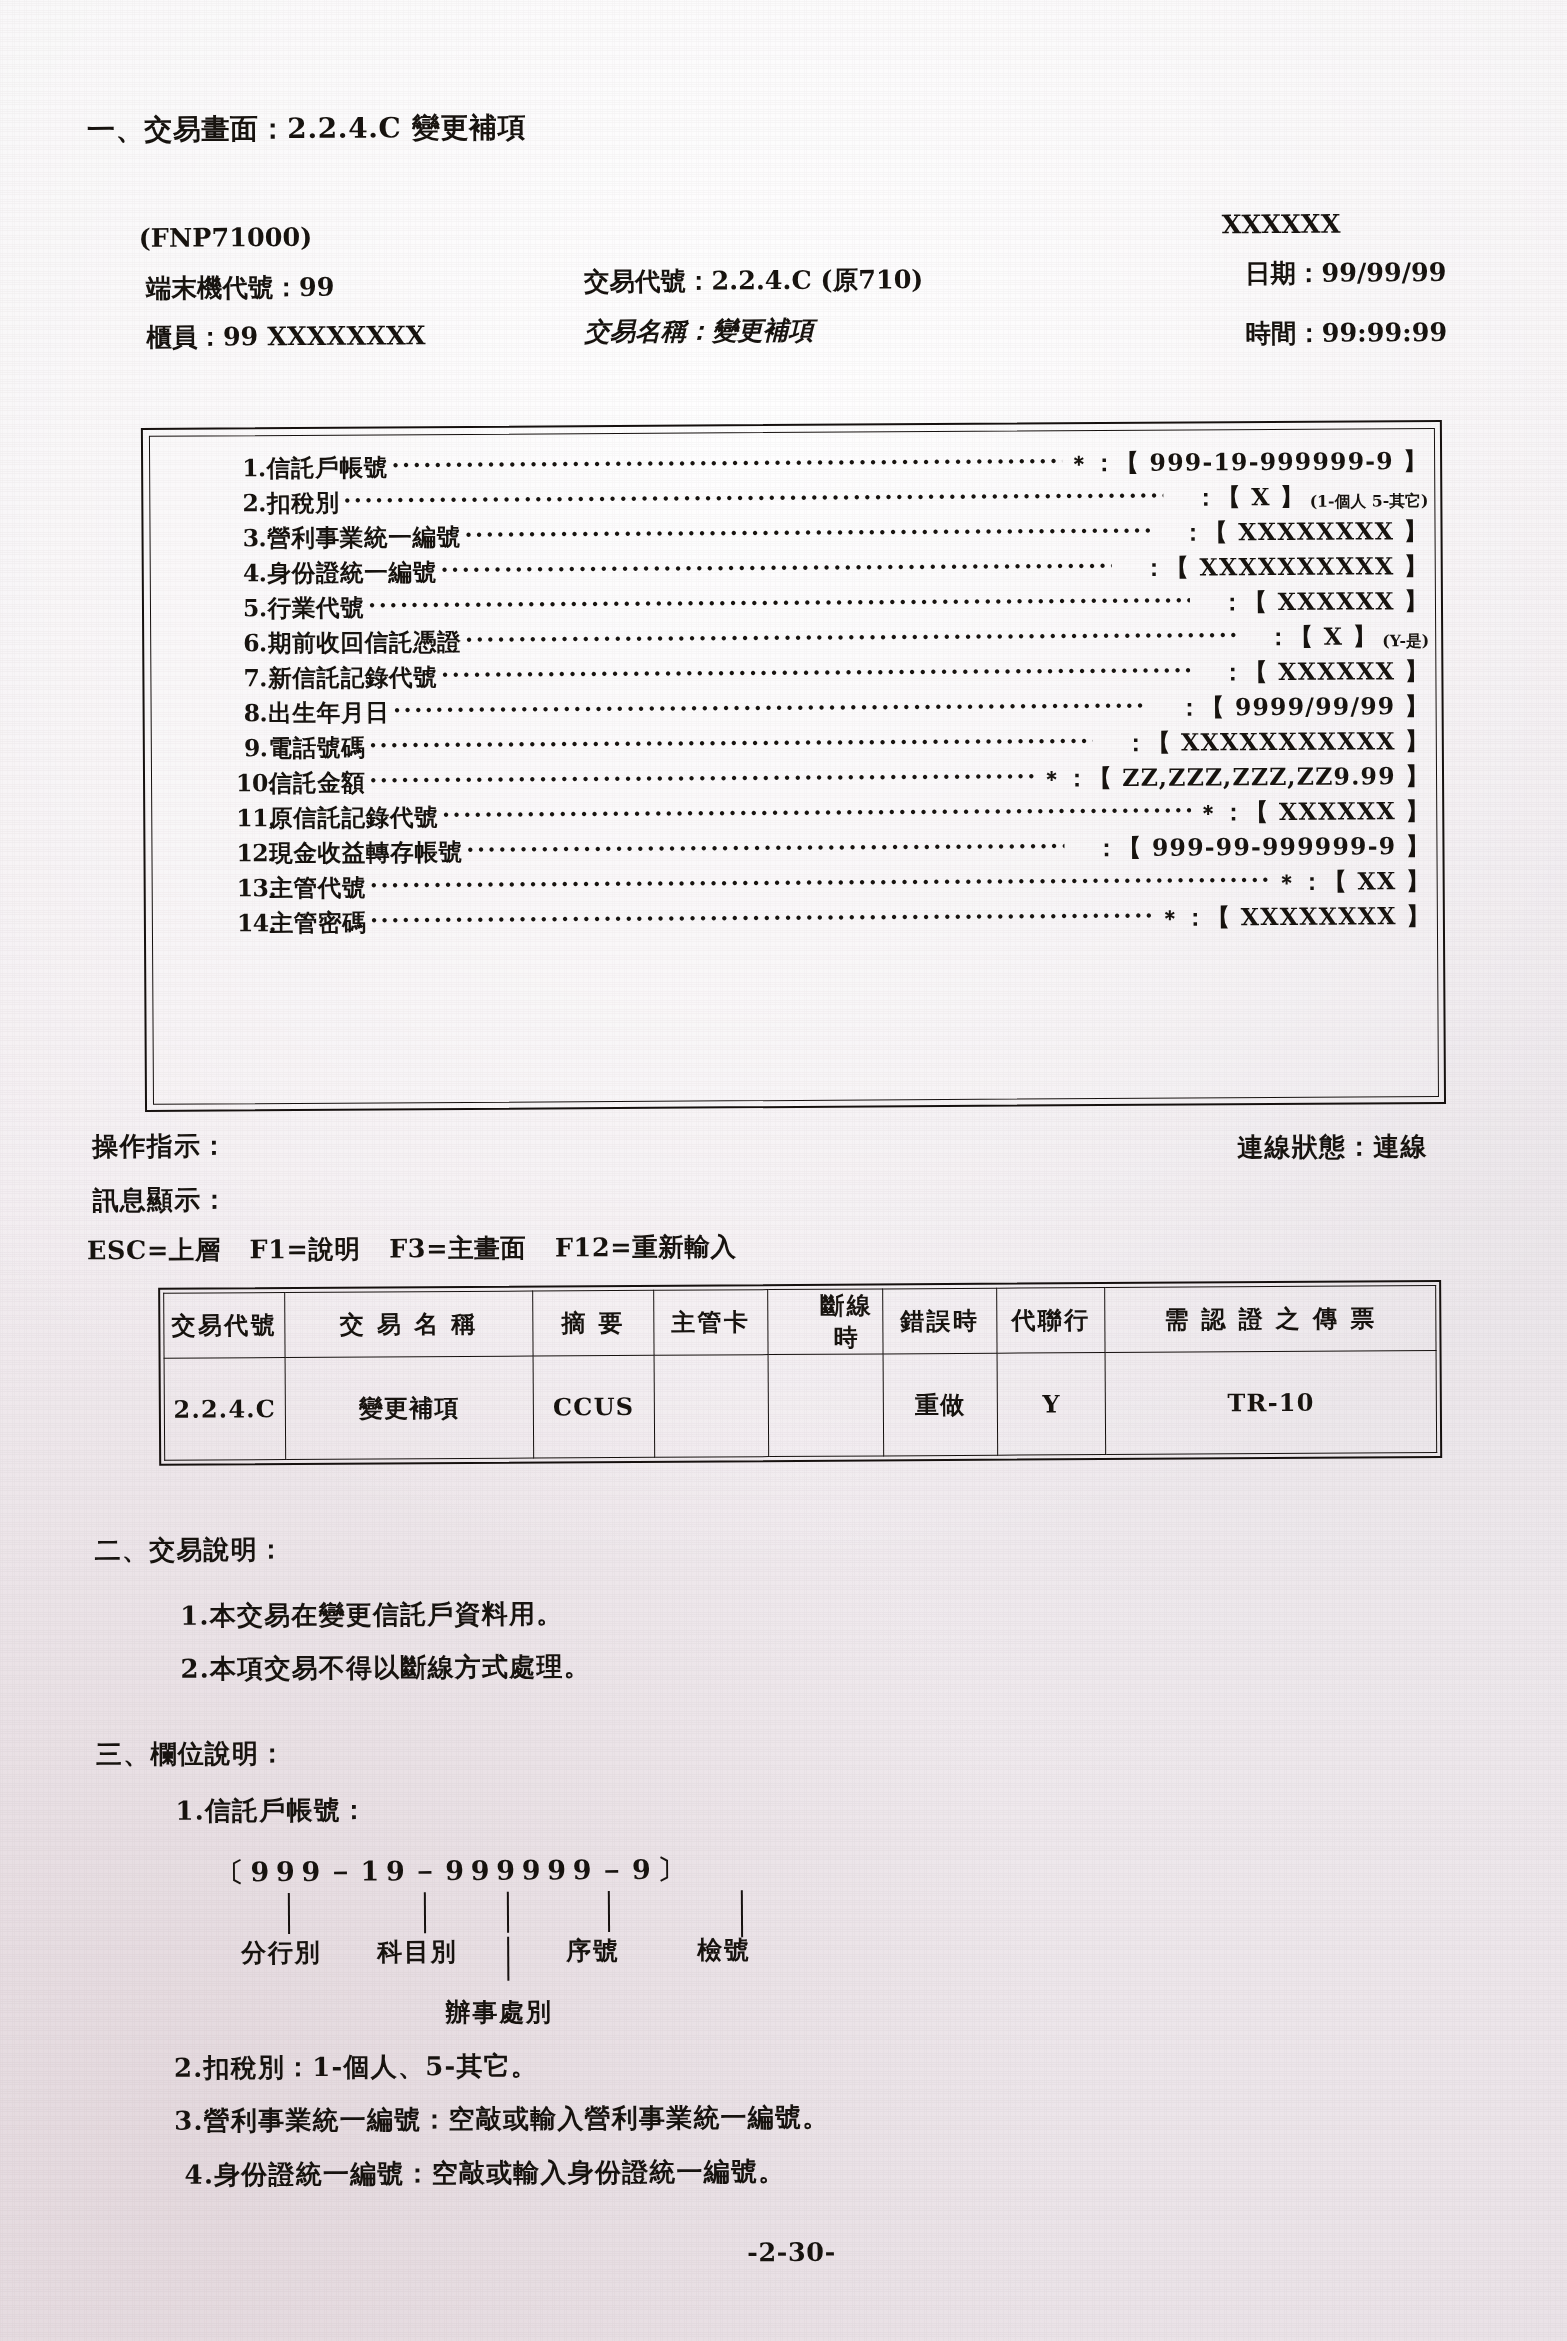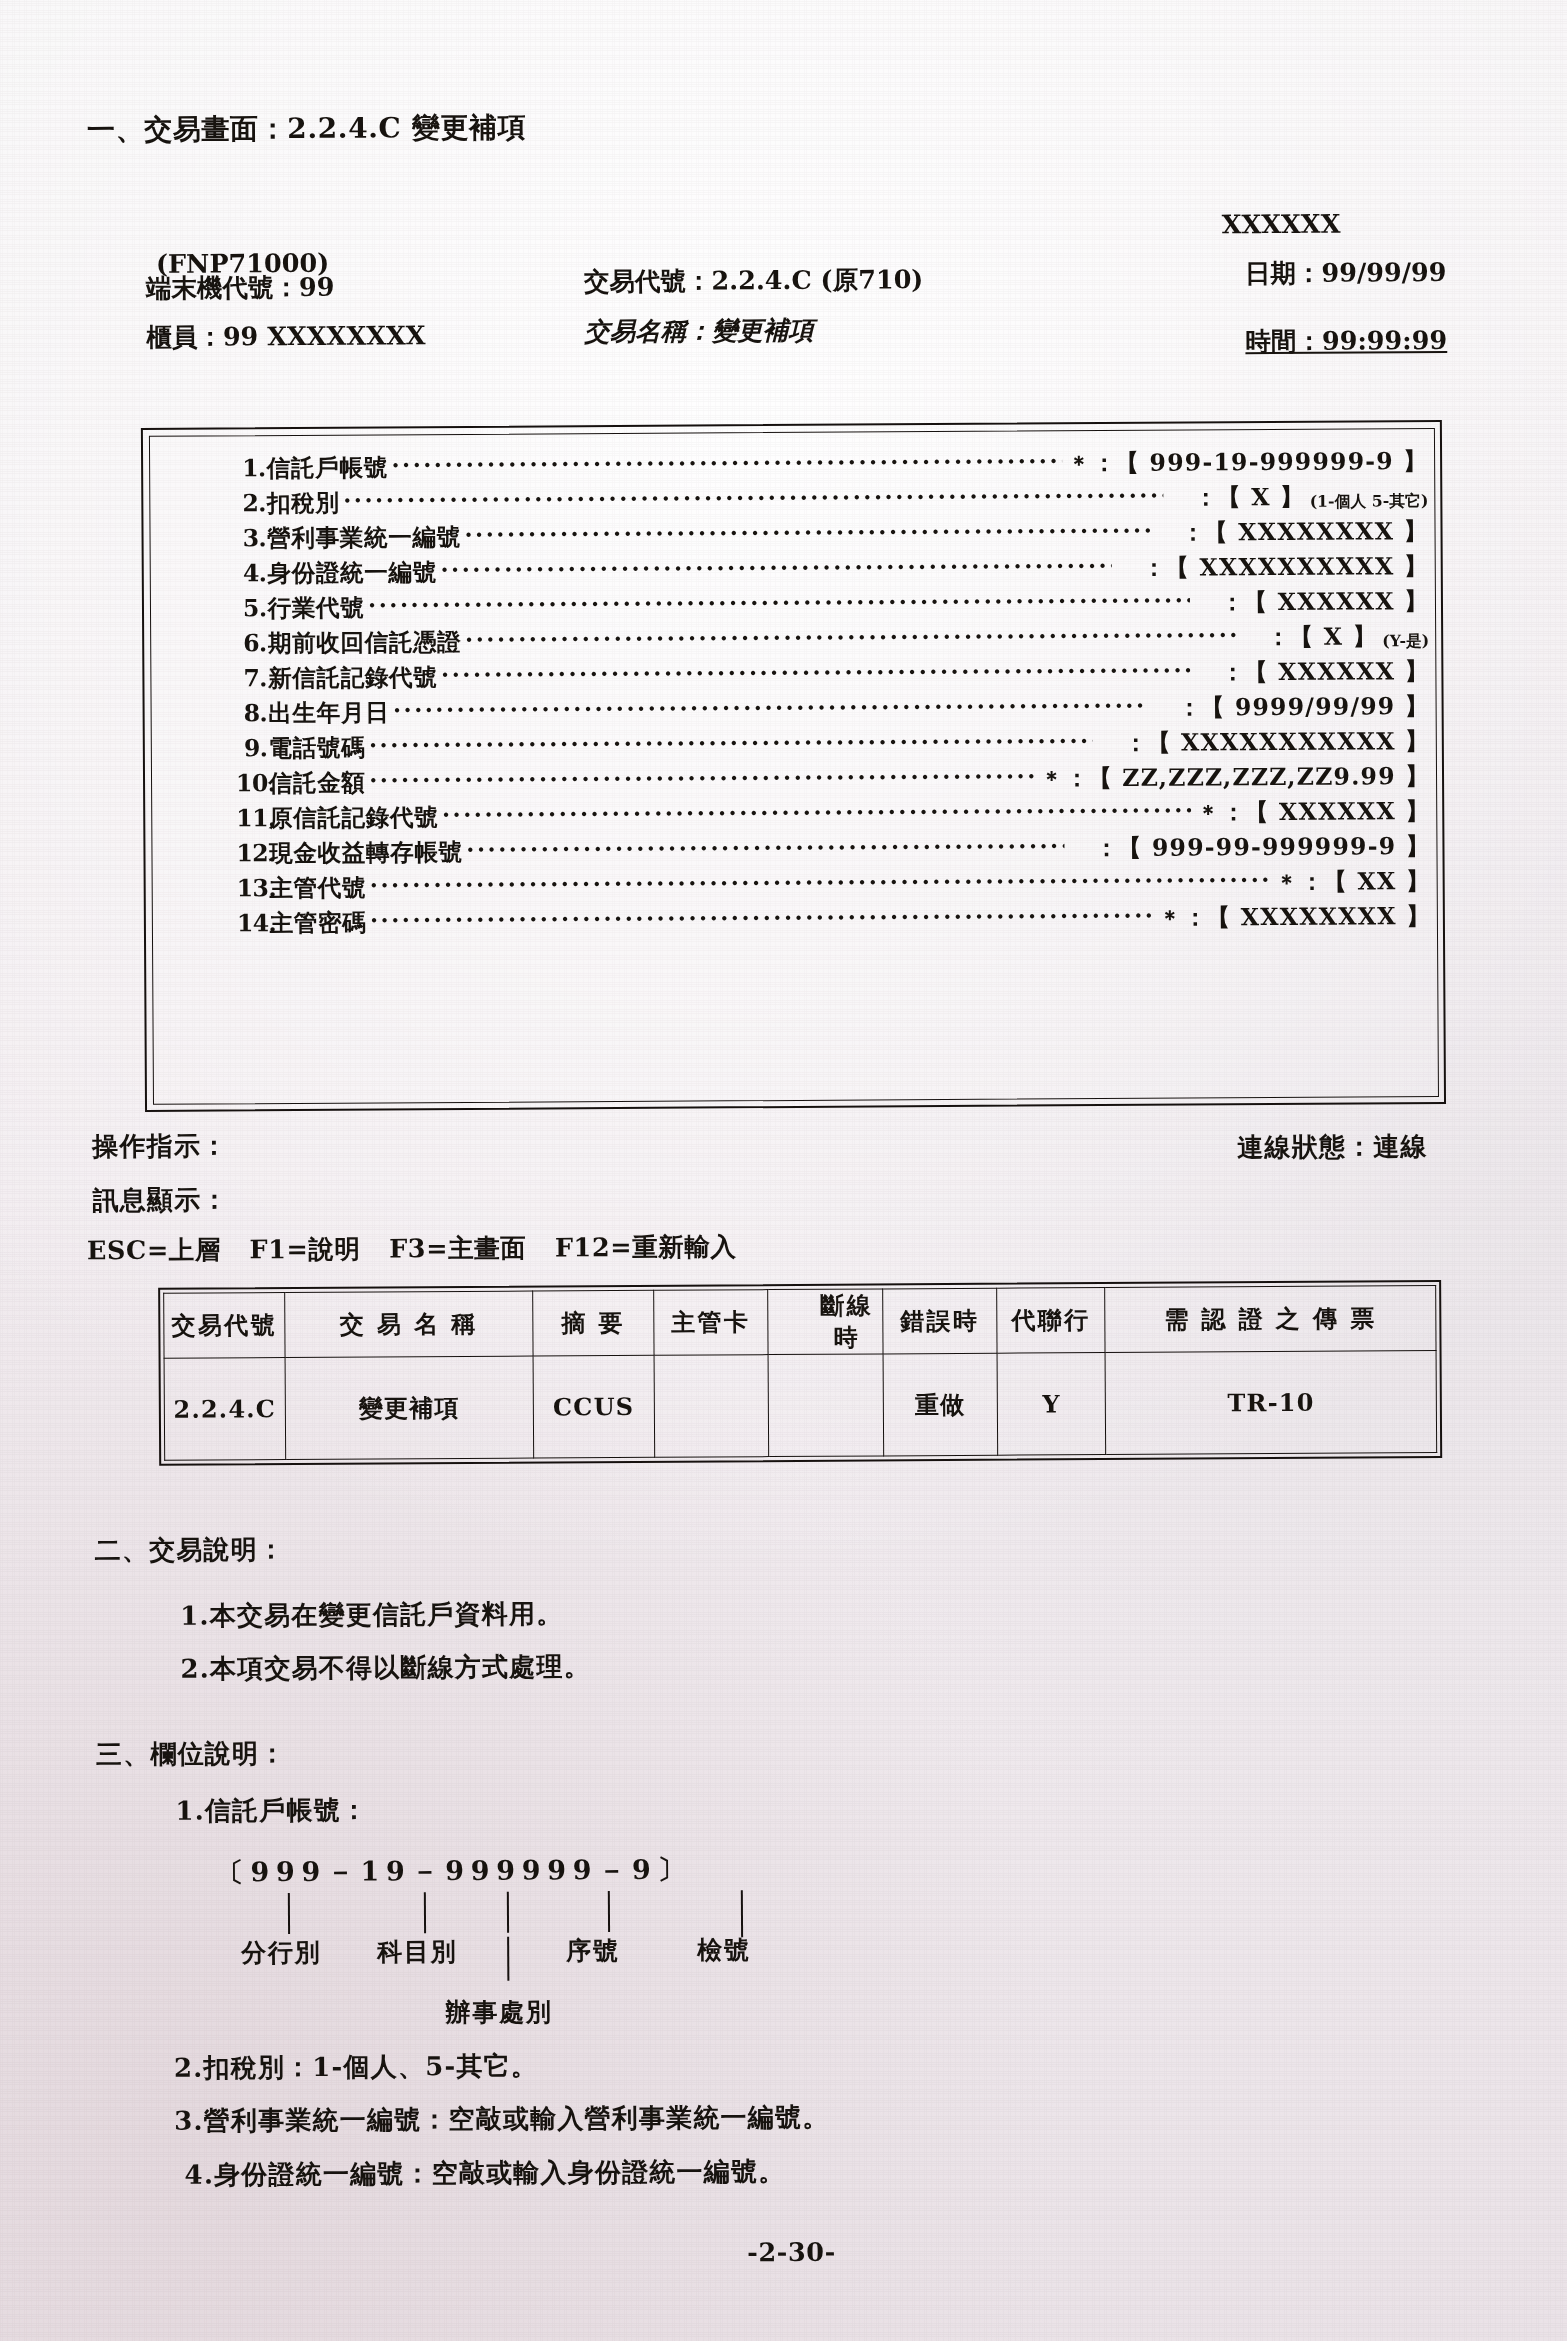"(FNP71000)" div.txt { left: 160px -> 143px; margin-top: 26px -> none }
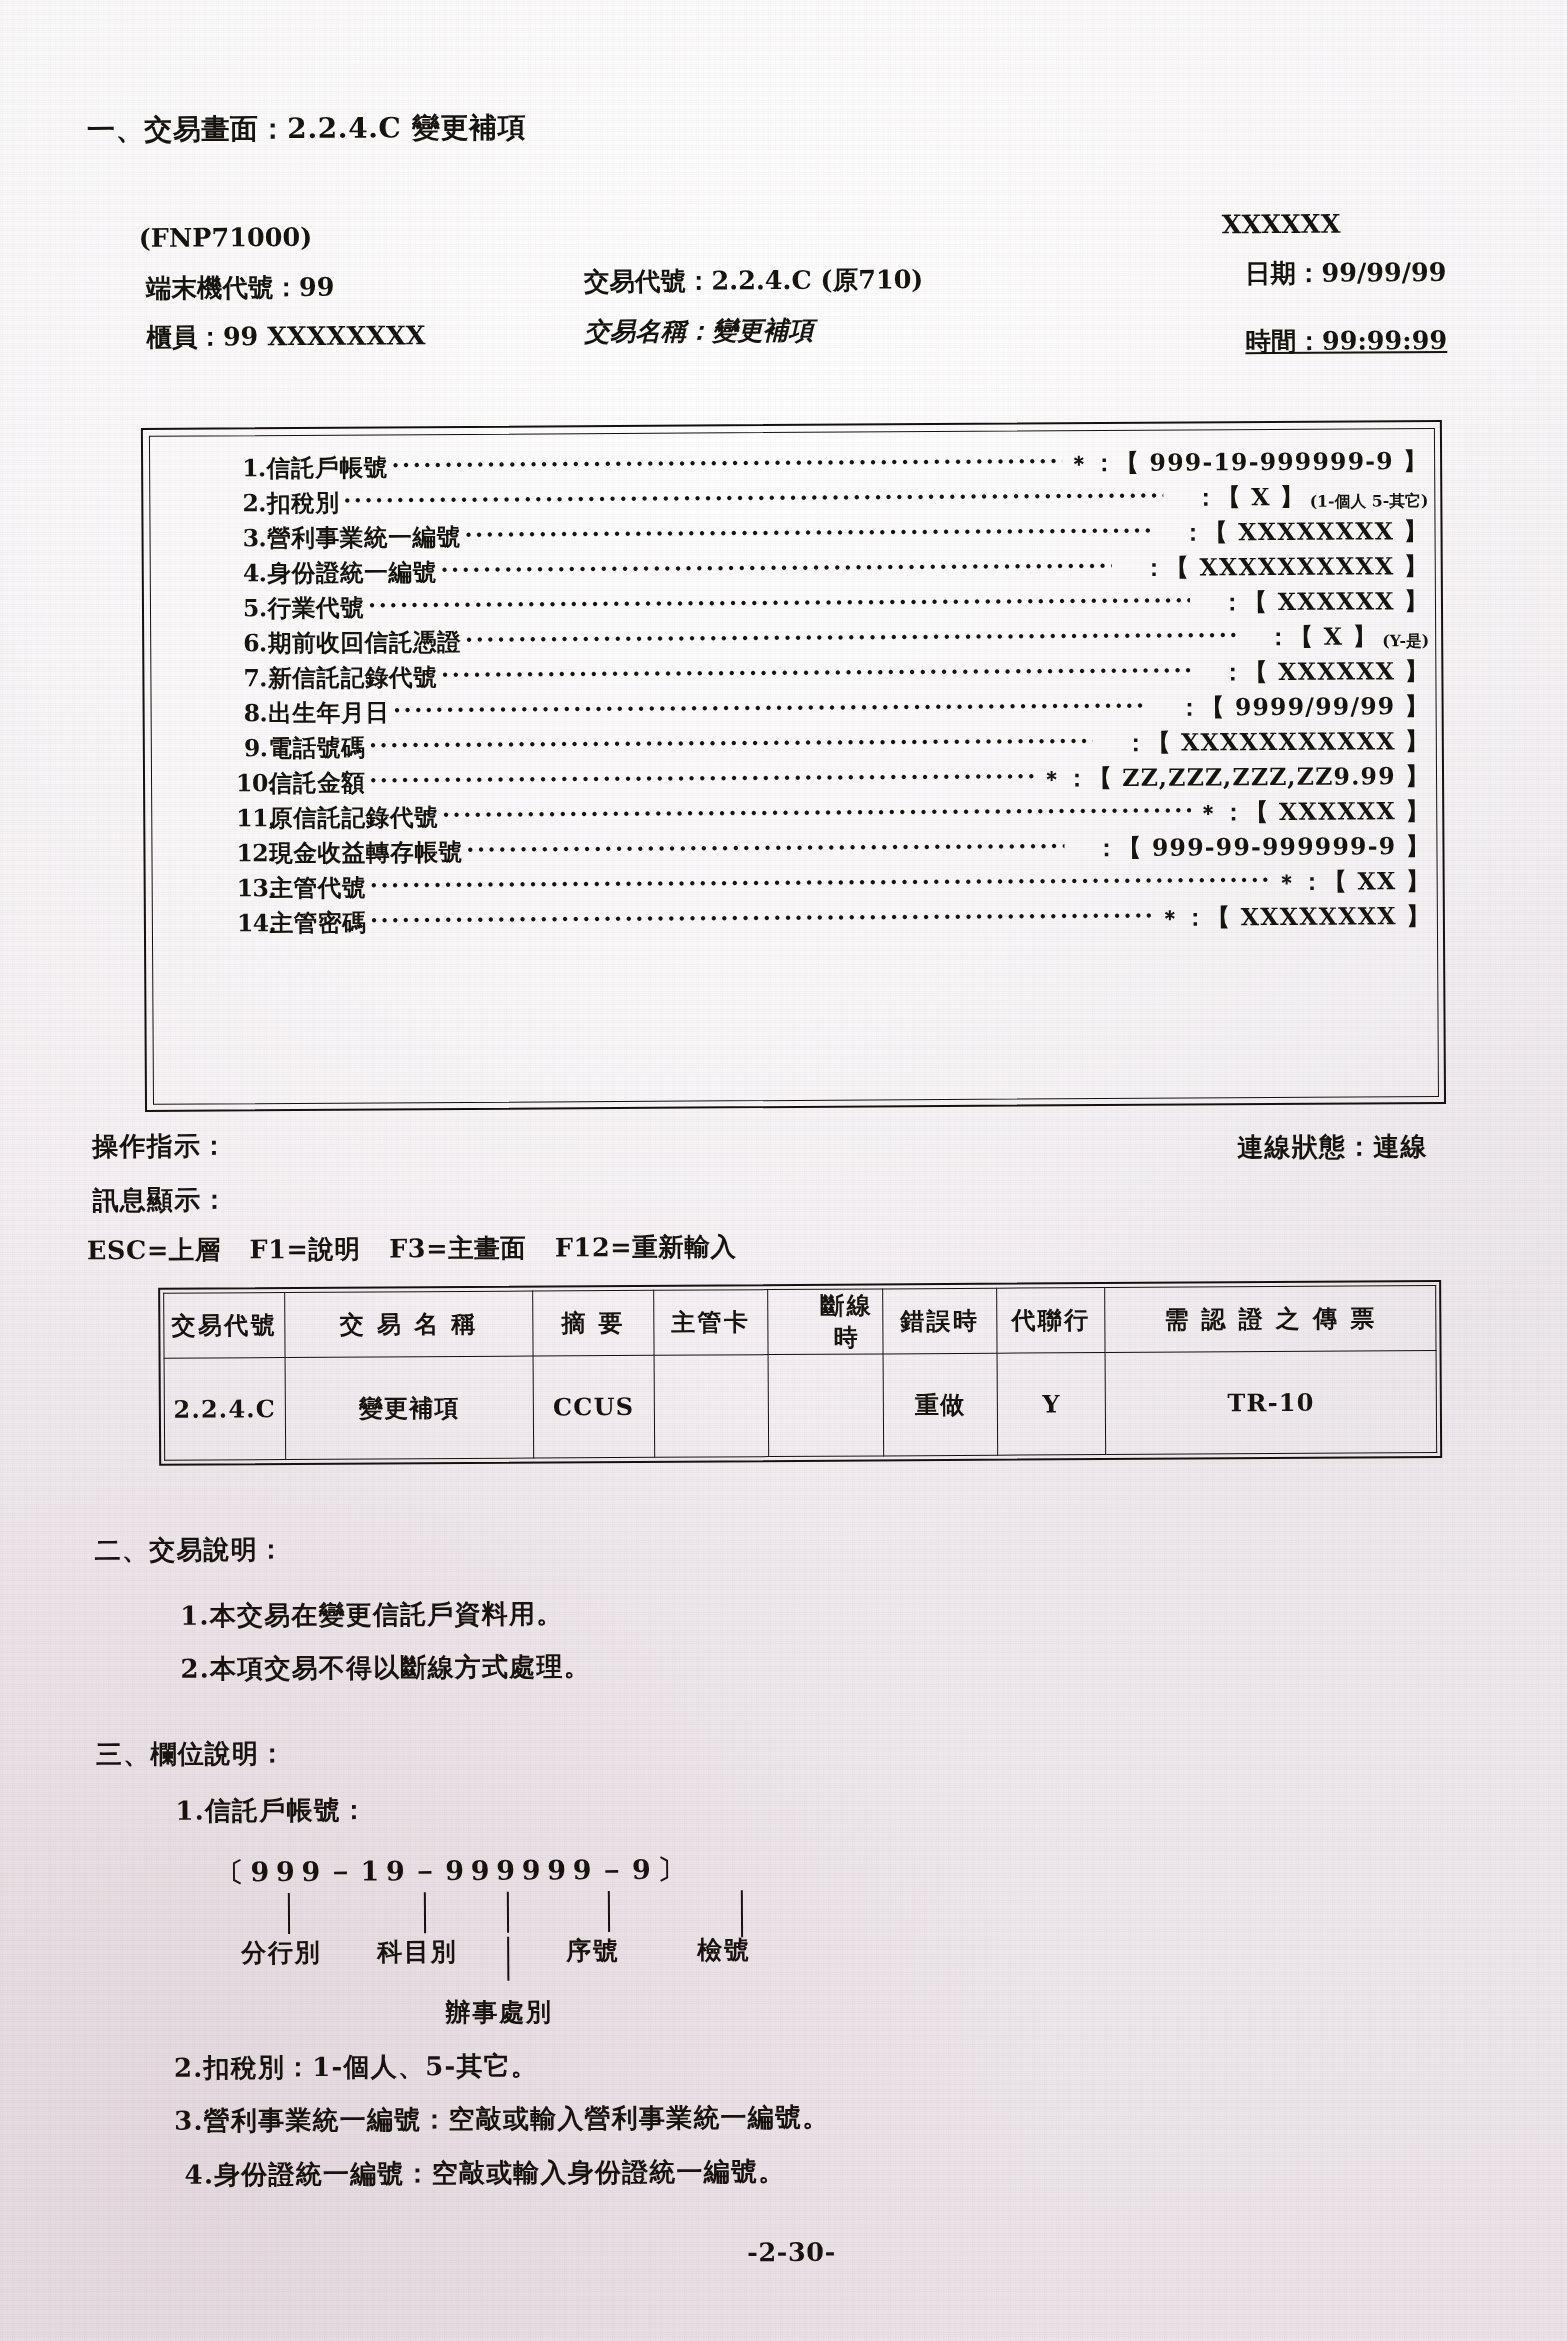"時間：99:99:99" div.txt { text-decoration: underline -> none; top: 332px -> 324px }
